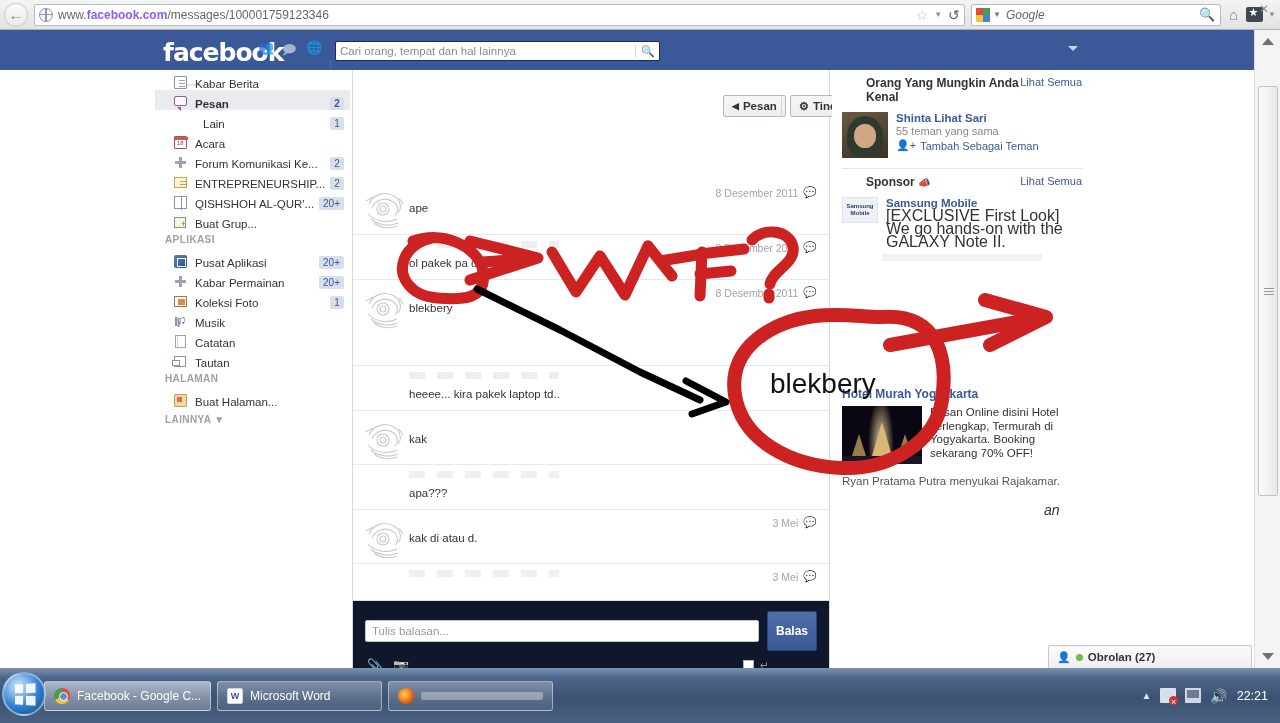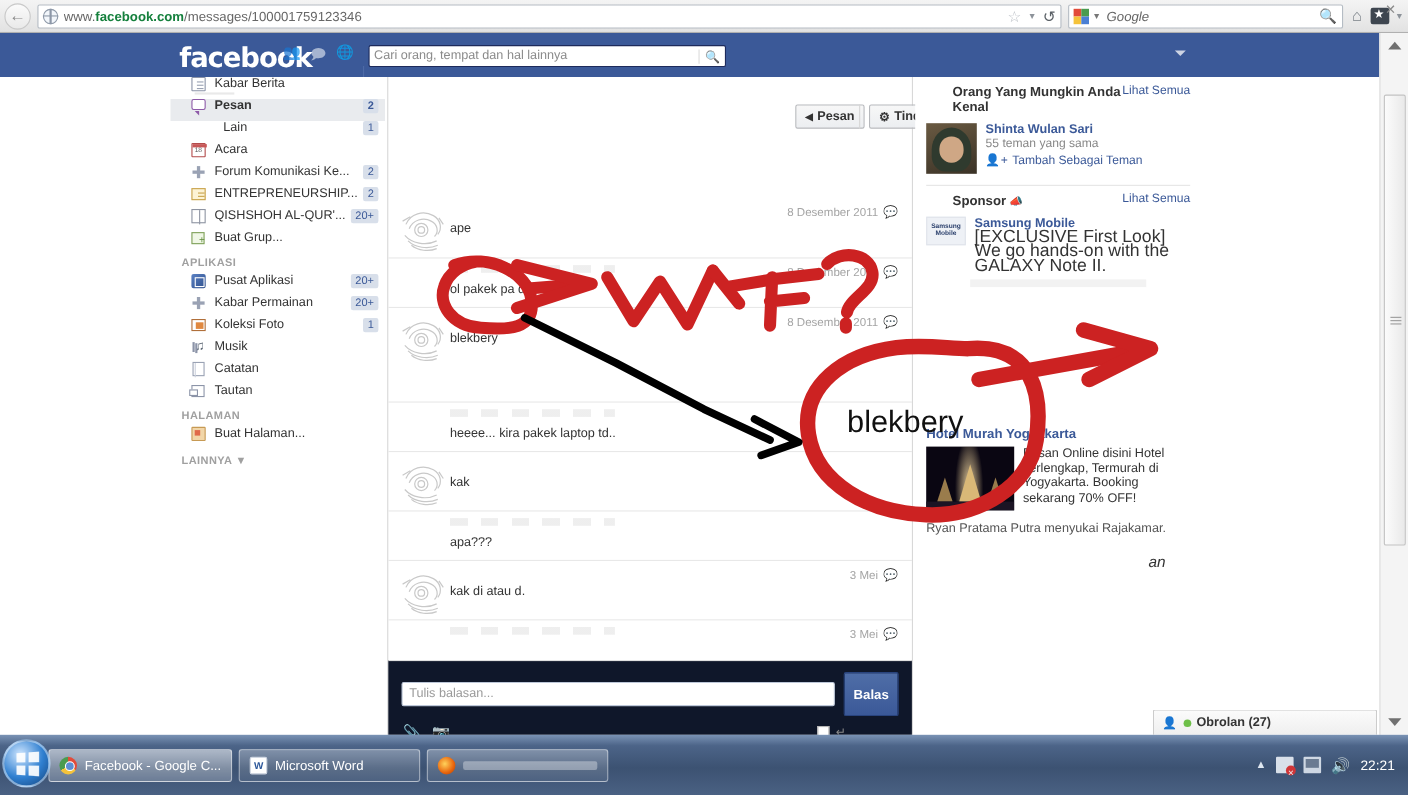"facebook.com" .url-text b { color: #15803d -> #8b5cf6 }
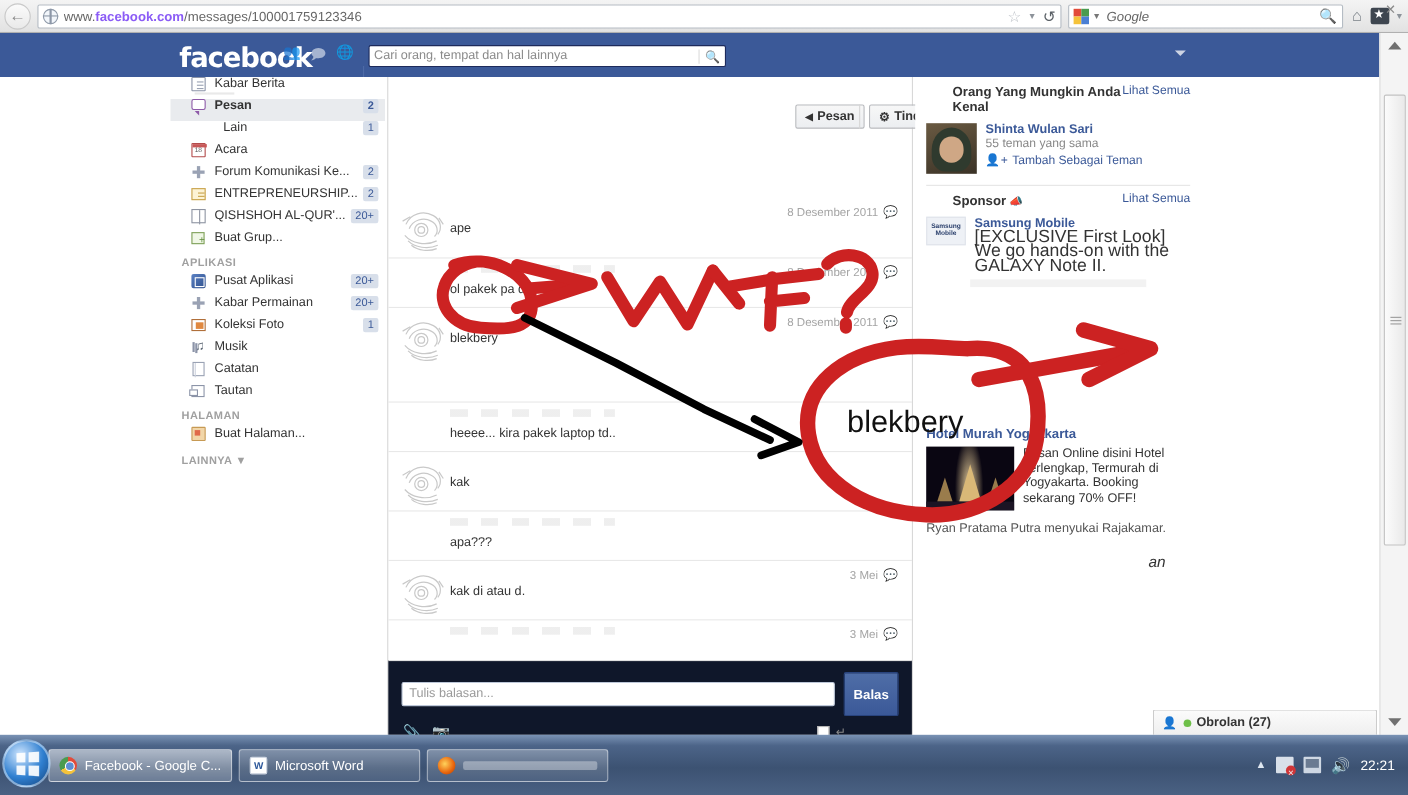"Kabar Berita" .sb-item { align-items: flex-start -> flex-end }
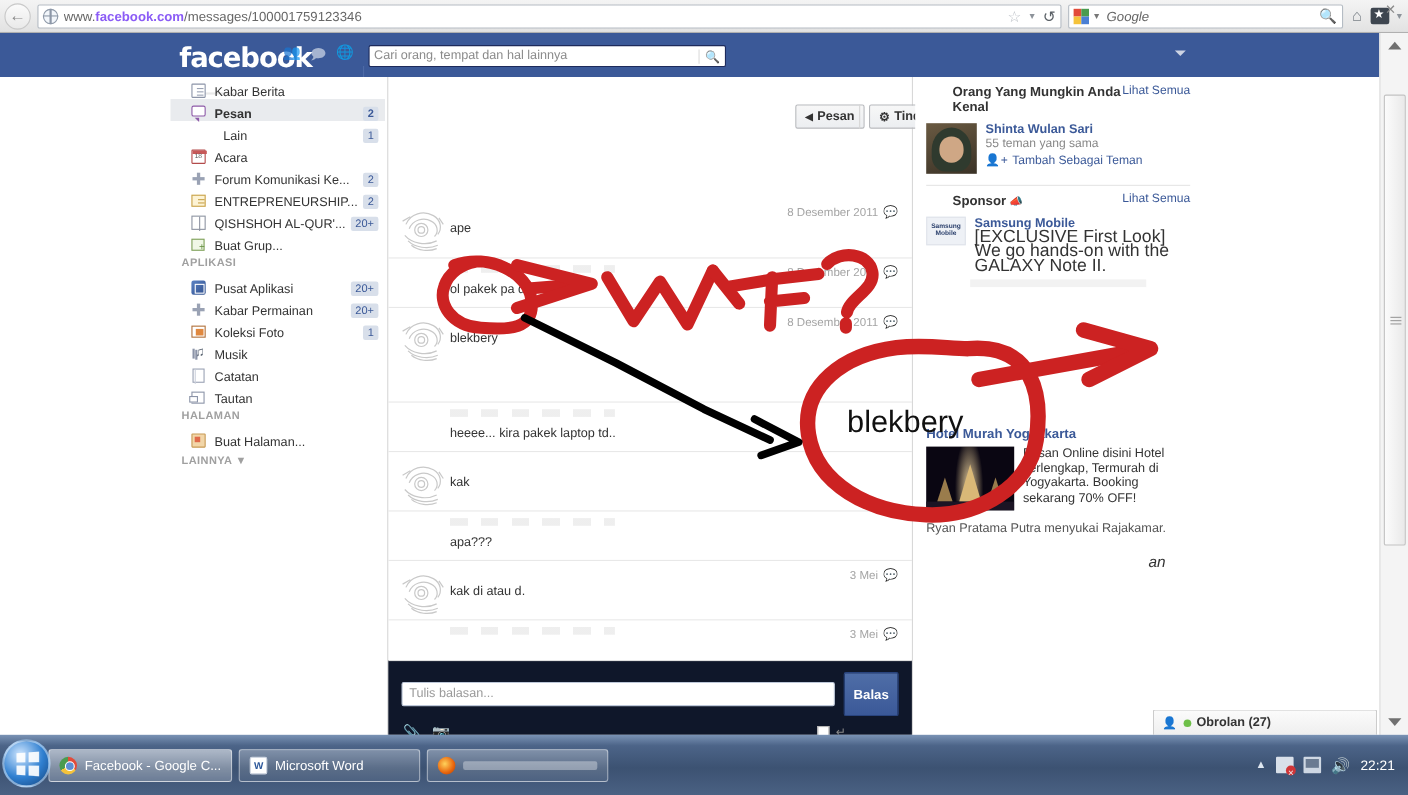"Shinta Wulan Sari" div.pymk-name { text: Wulan -> Lihat }
